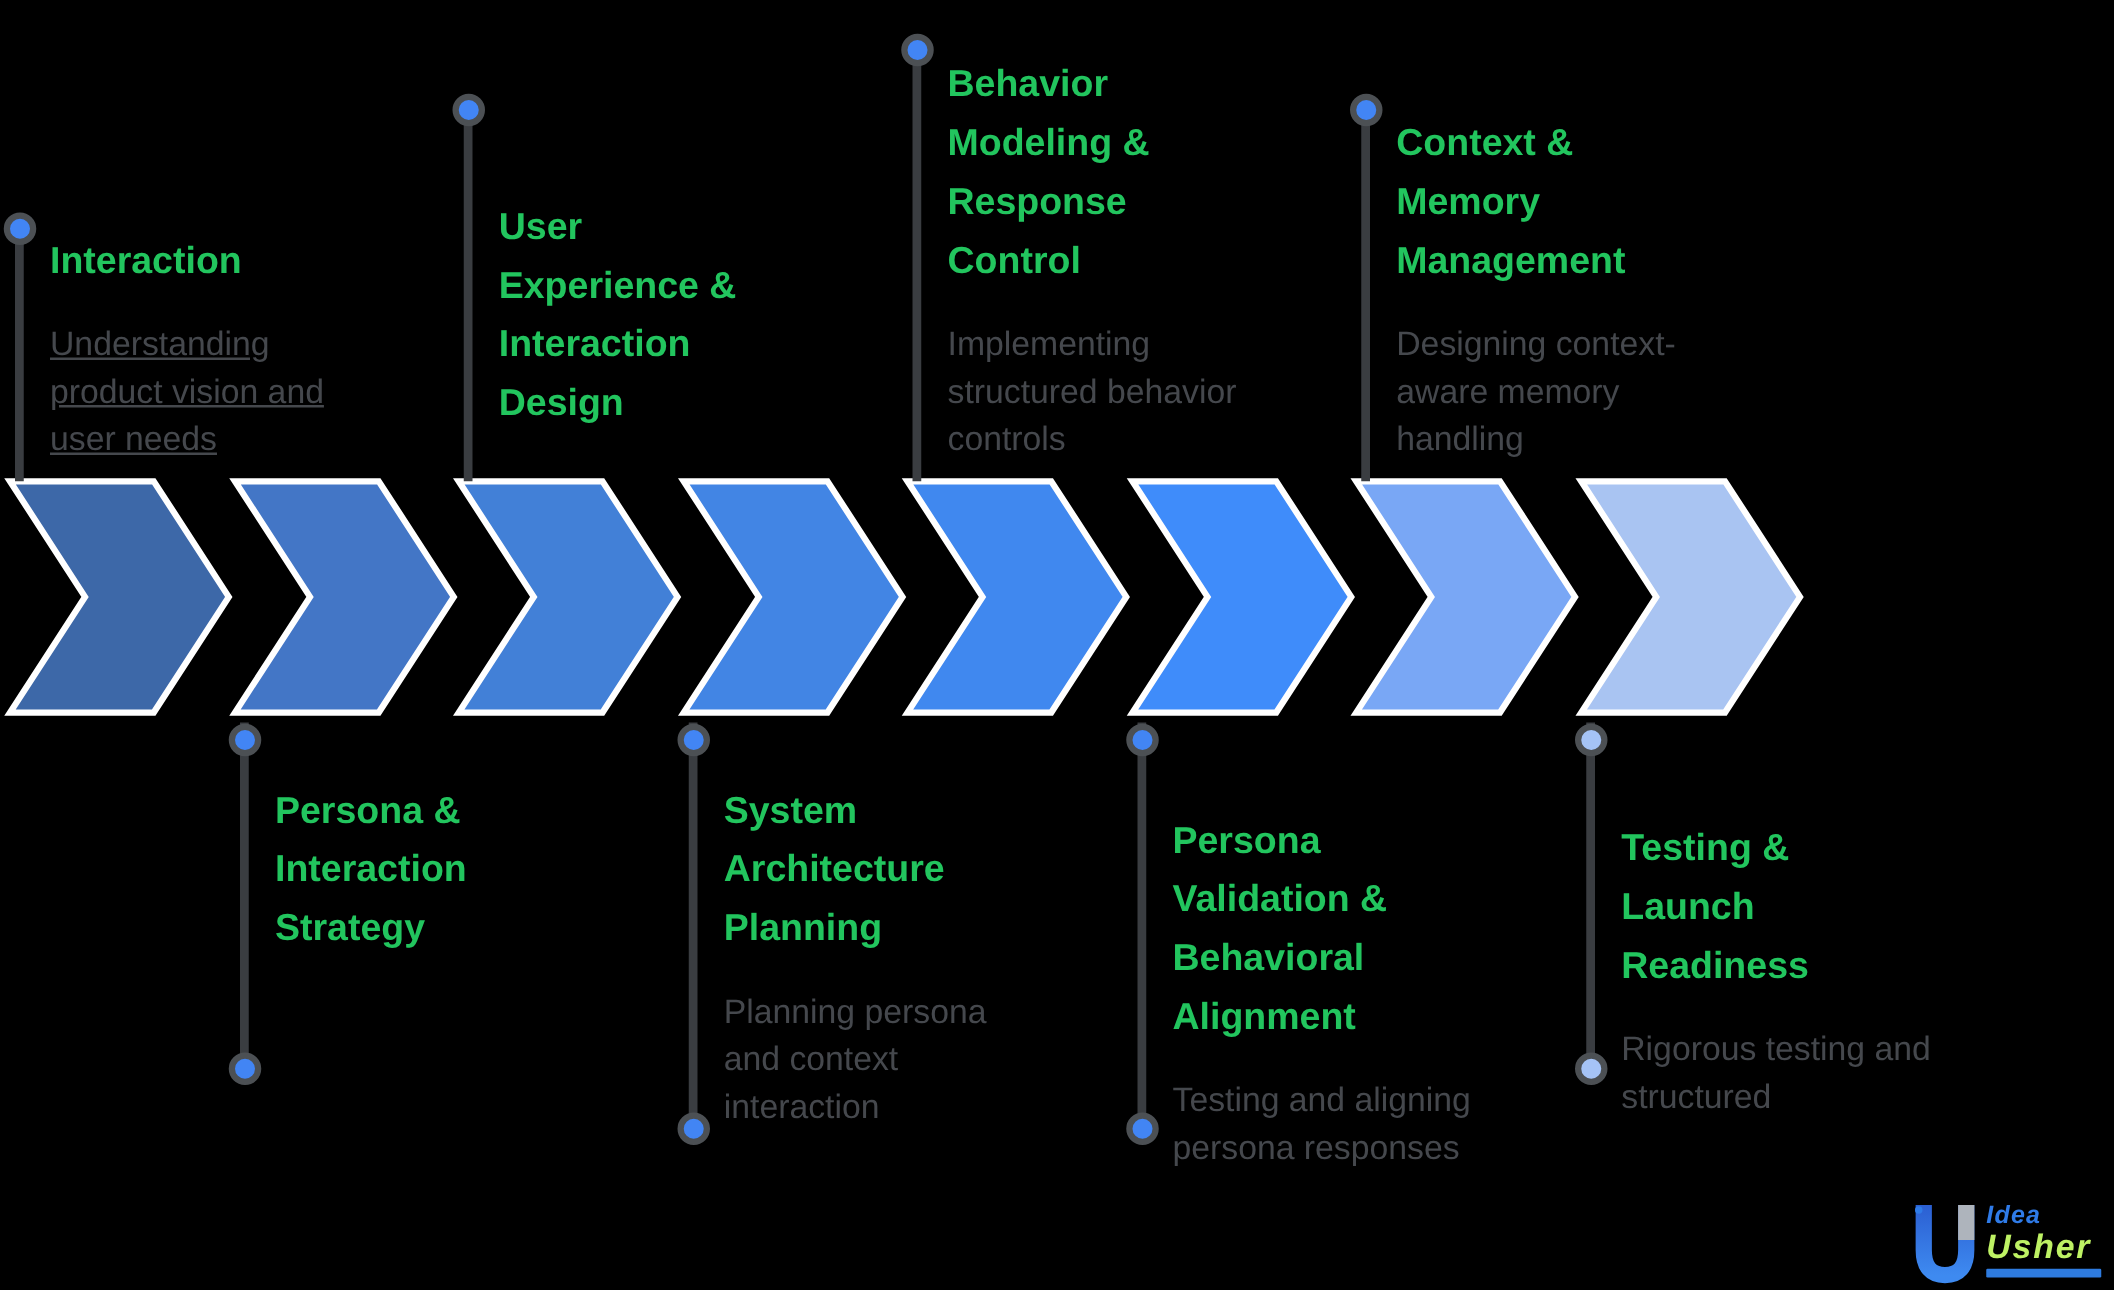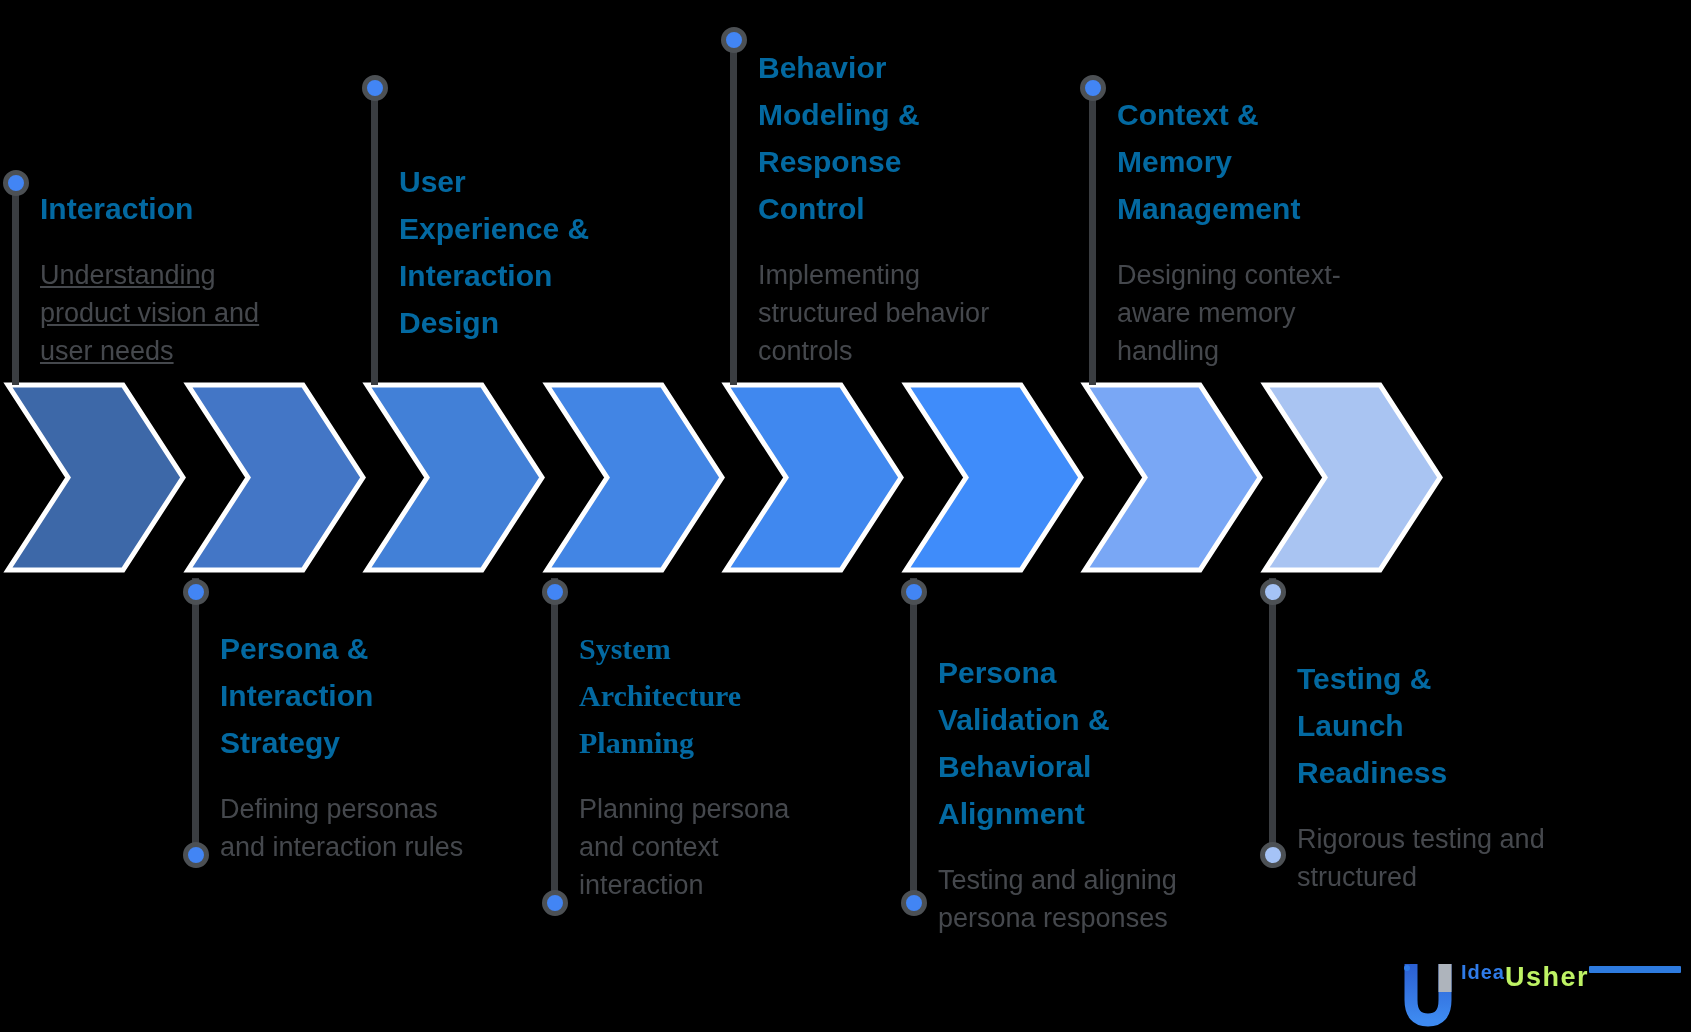"Behavior Modeling & Response Control" .step-heading { color: #0369a1 -> #22c55e }
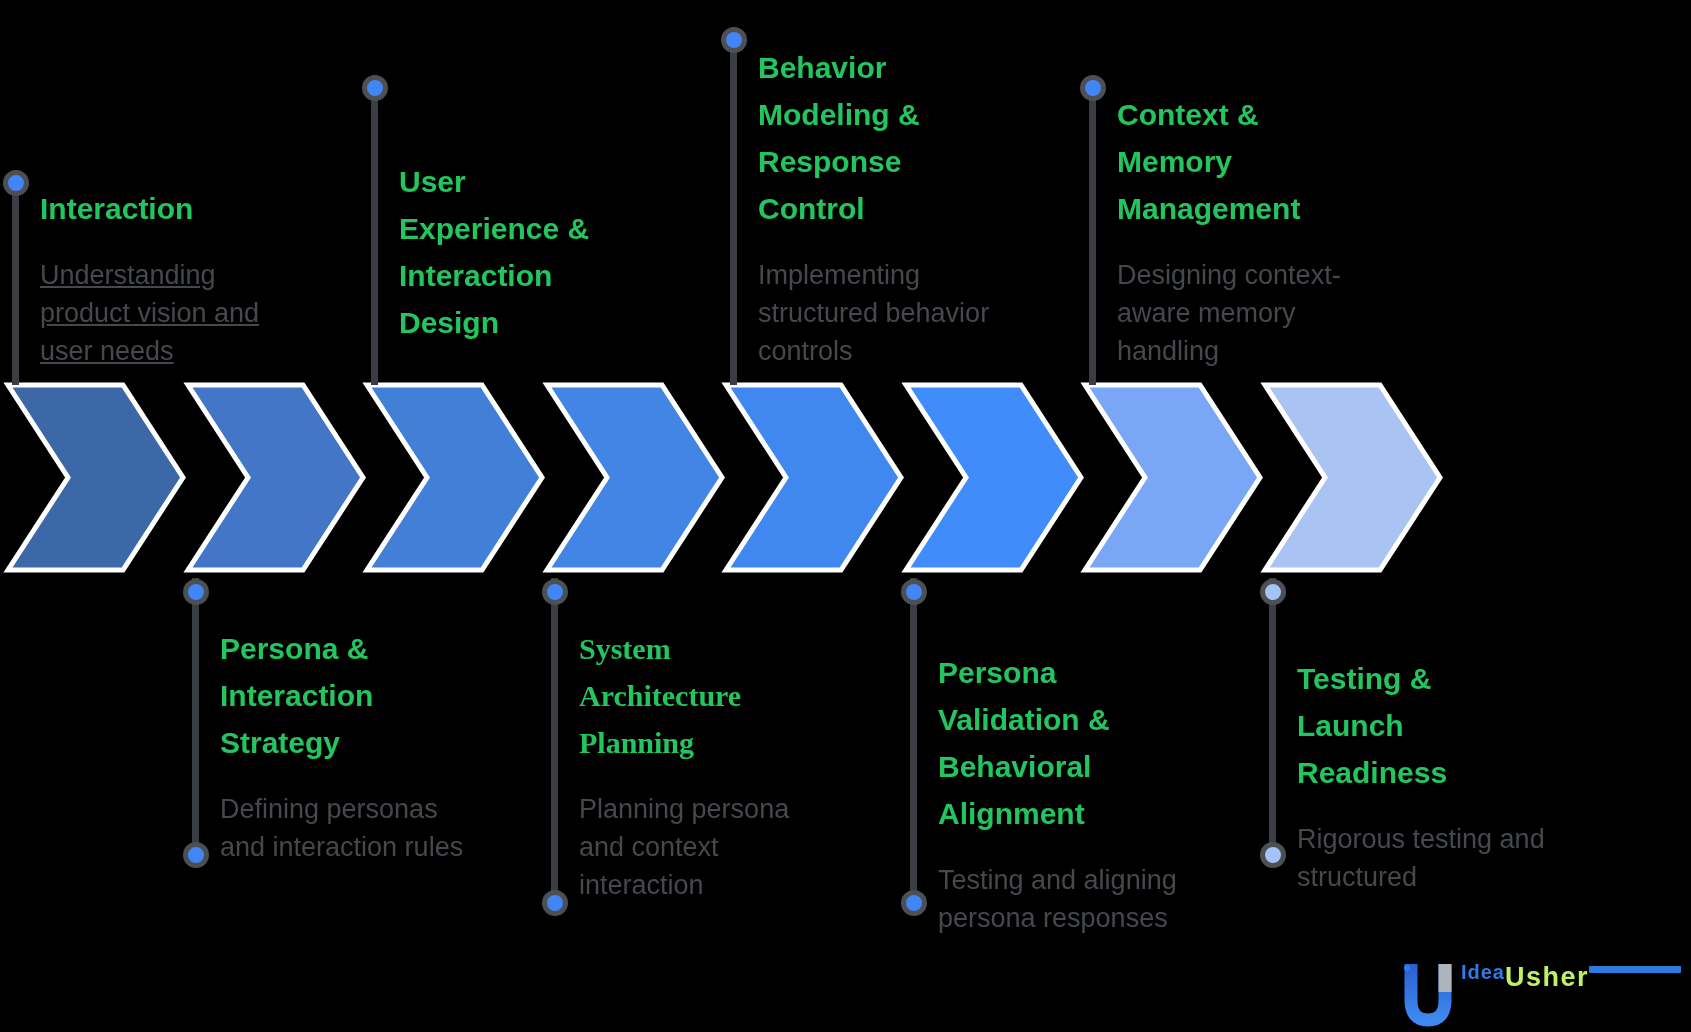"System Architecture Planning" div.step-heading { font-family: Liberation Serif, serif -> none }
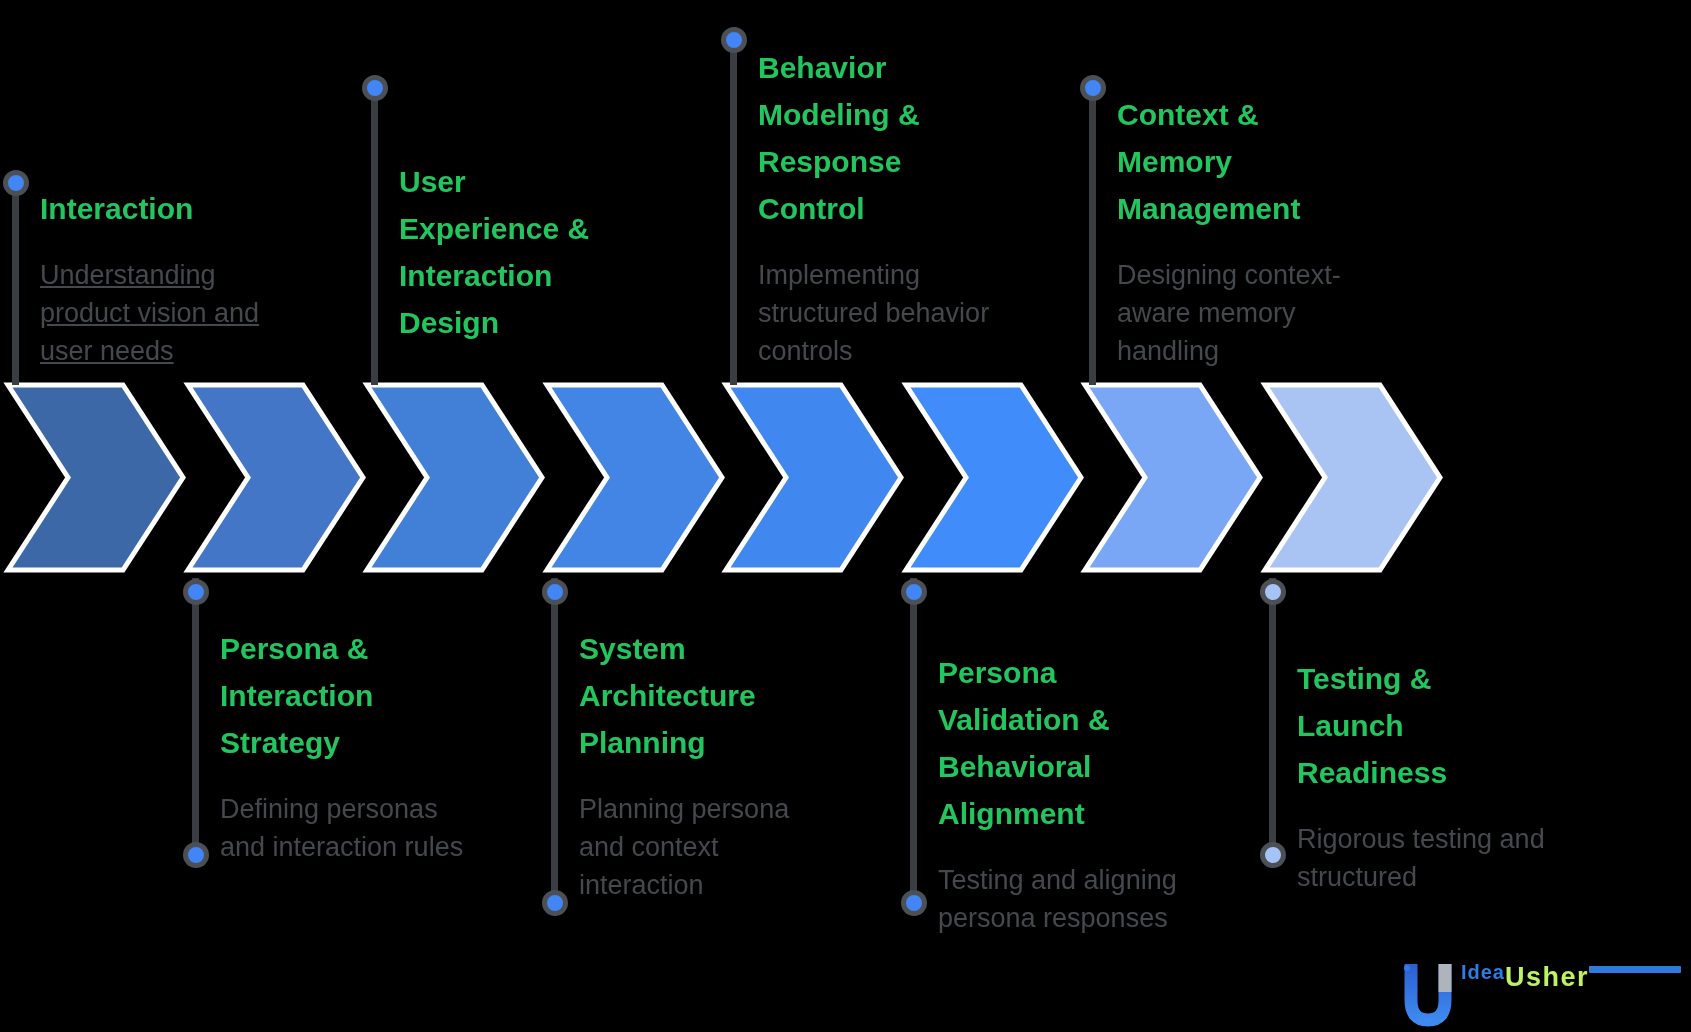"Defining personas and interaction rules" div.step-desc { html: <div>Defining personas and interaction rules</div> -> none }
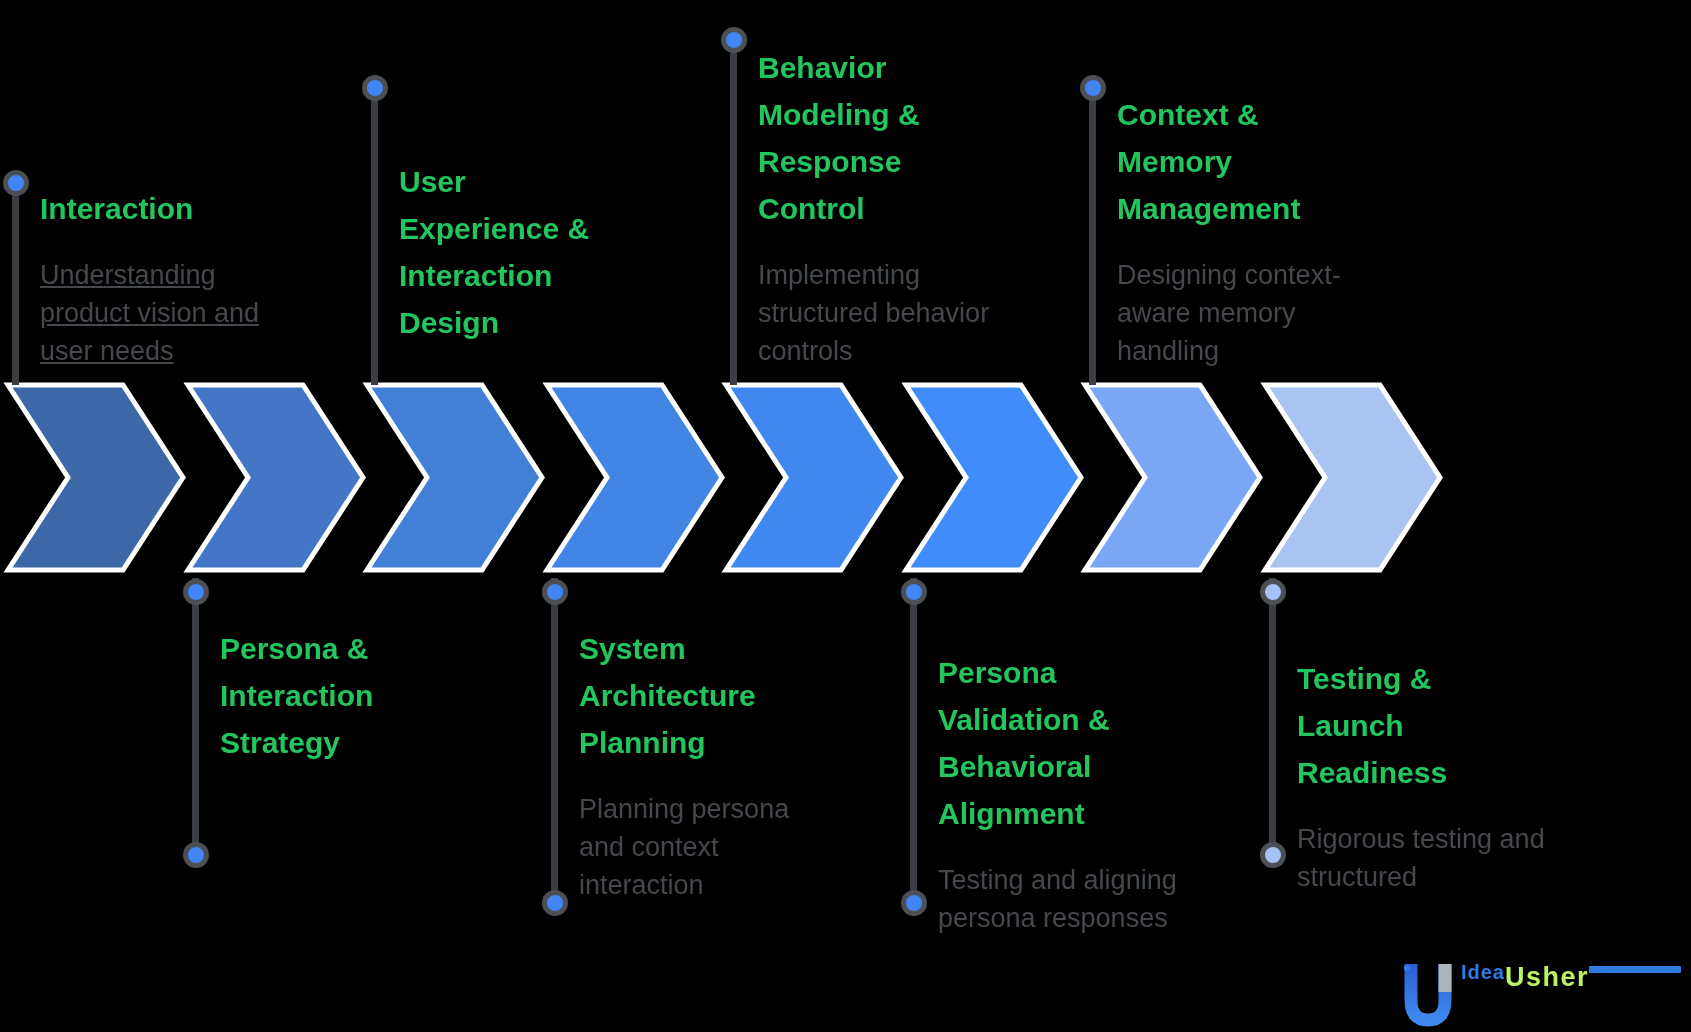"Idea" .logo-text { flex-direction: none -> column; font-style: none -> italic }
